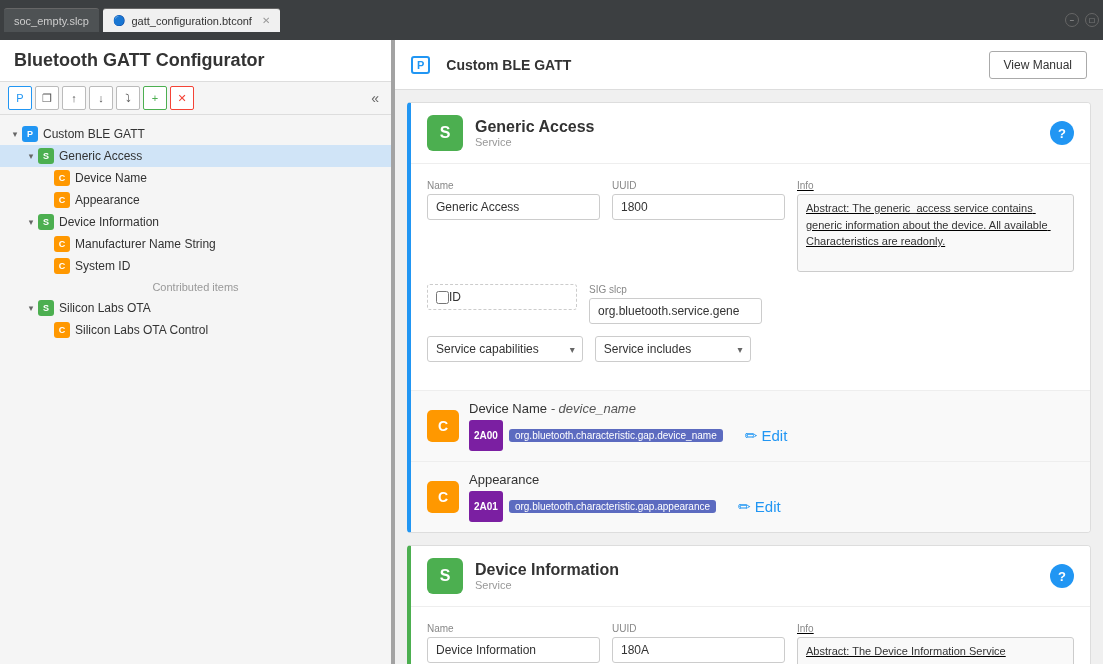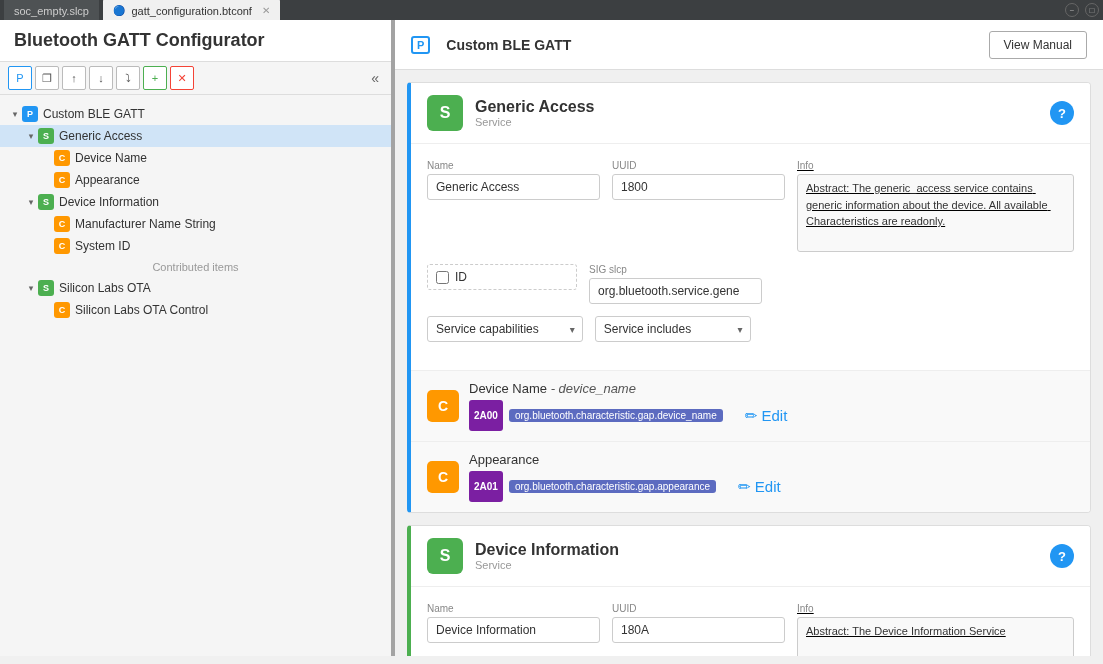"soc_empty.slcp" .tab-bar { height: 20px -> 40px }
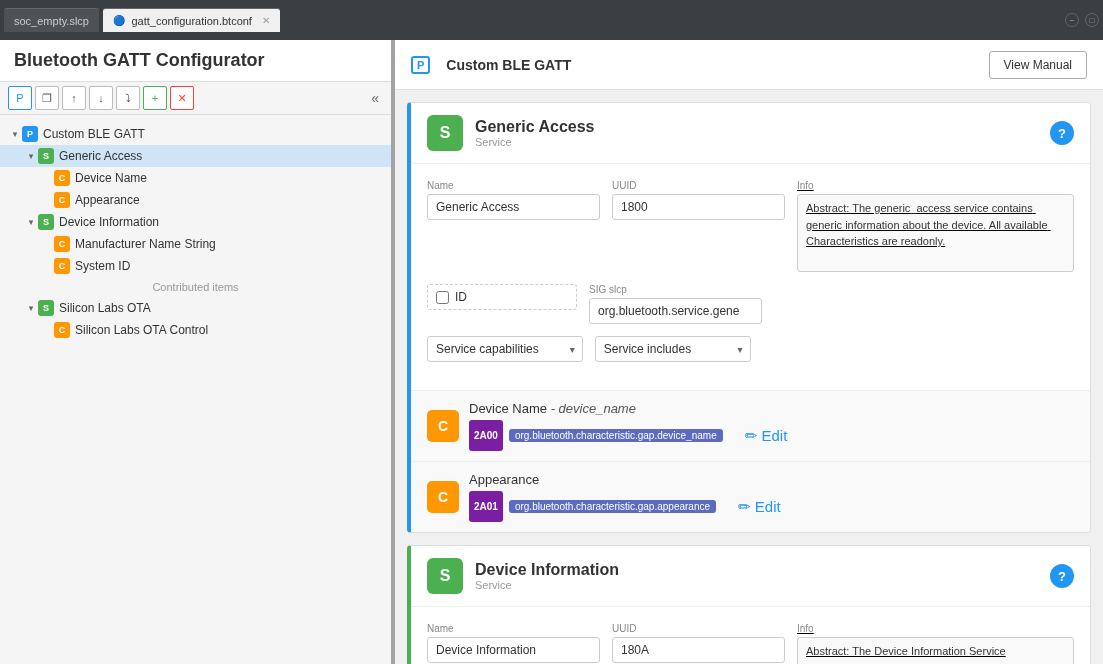"ID" .checkbox-field { gap: 6px -> 0 }
